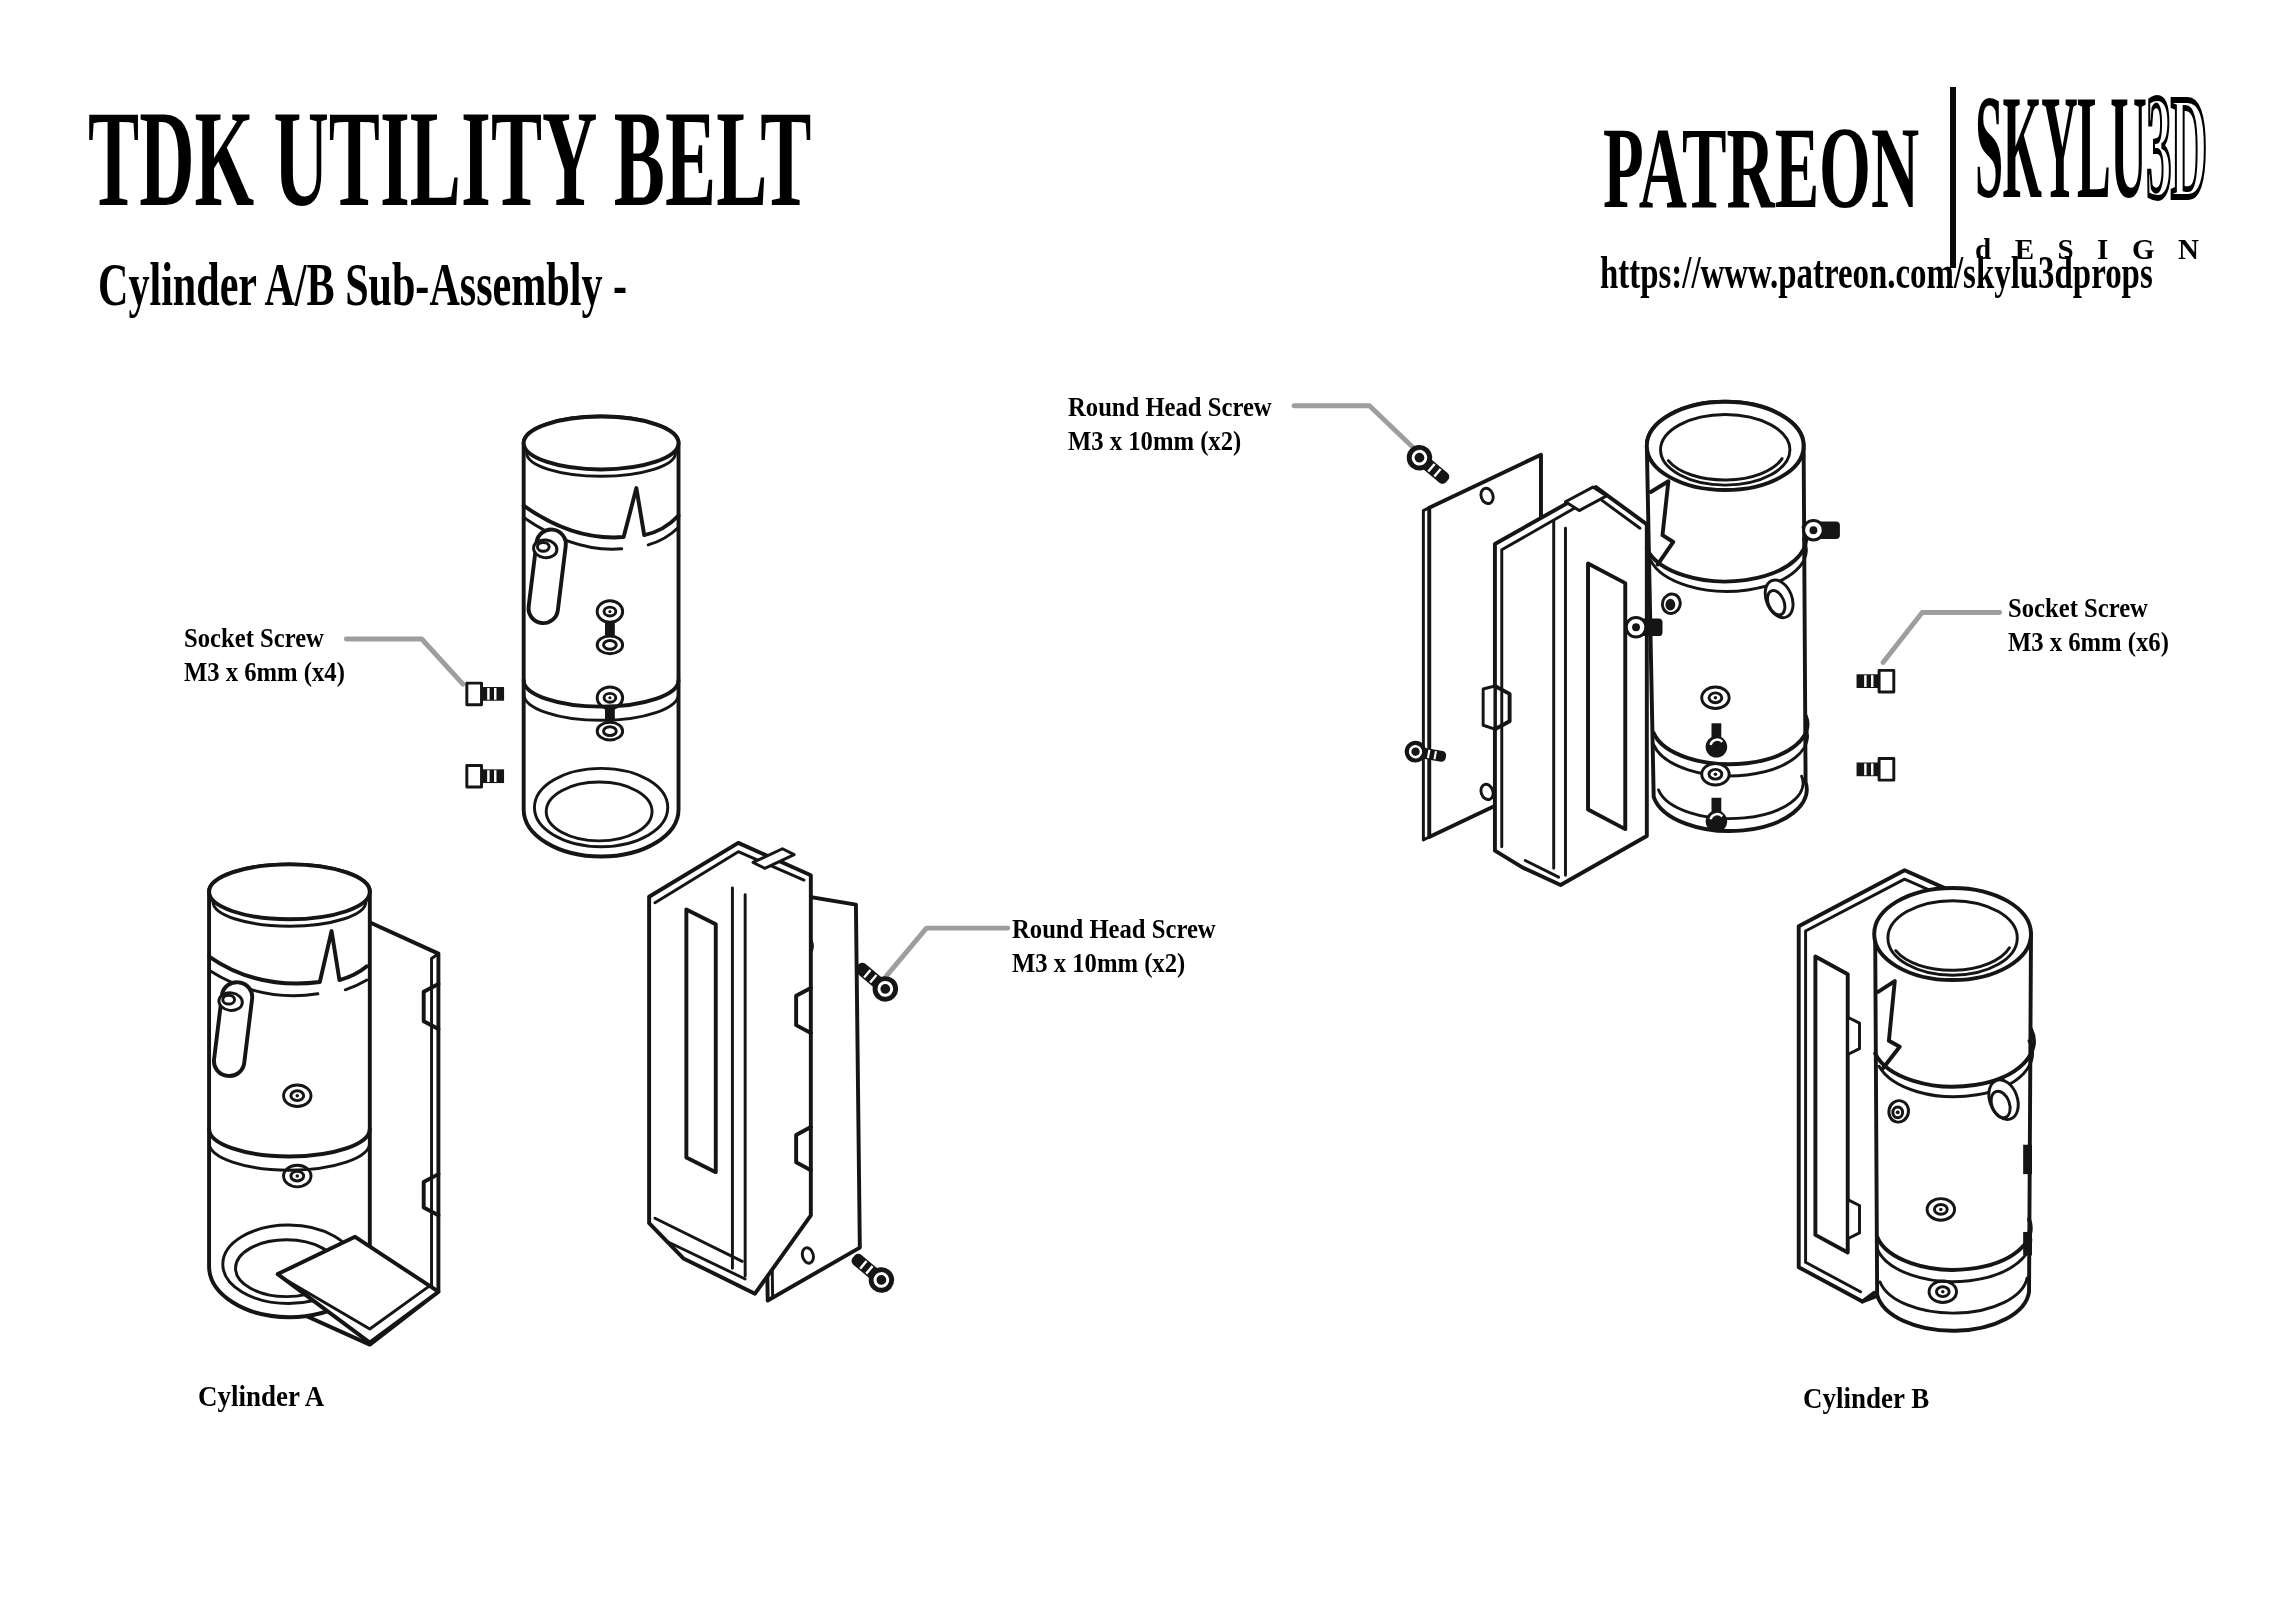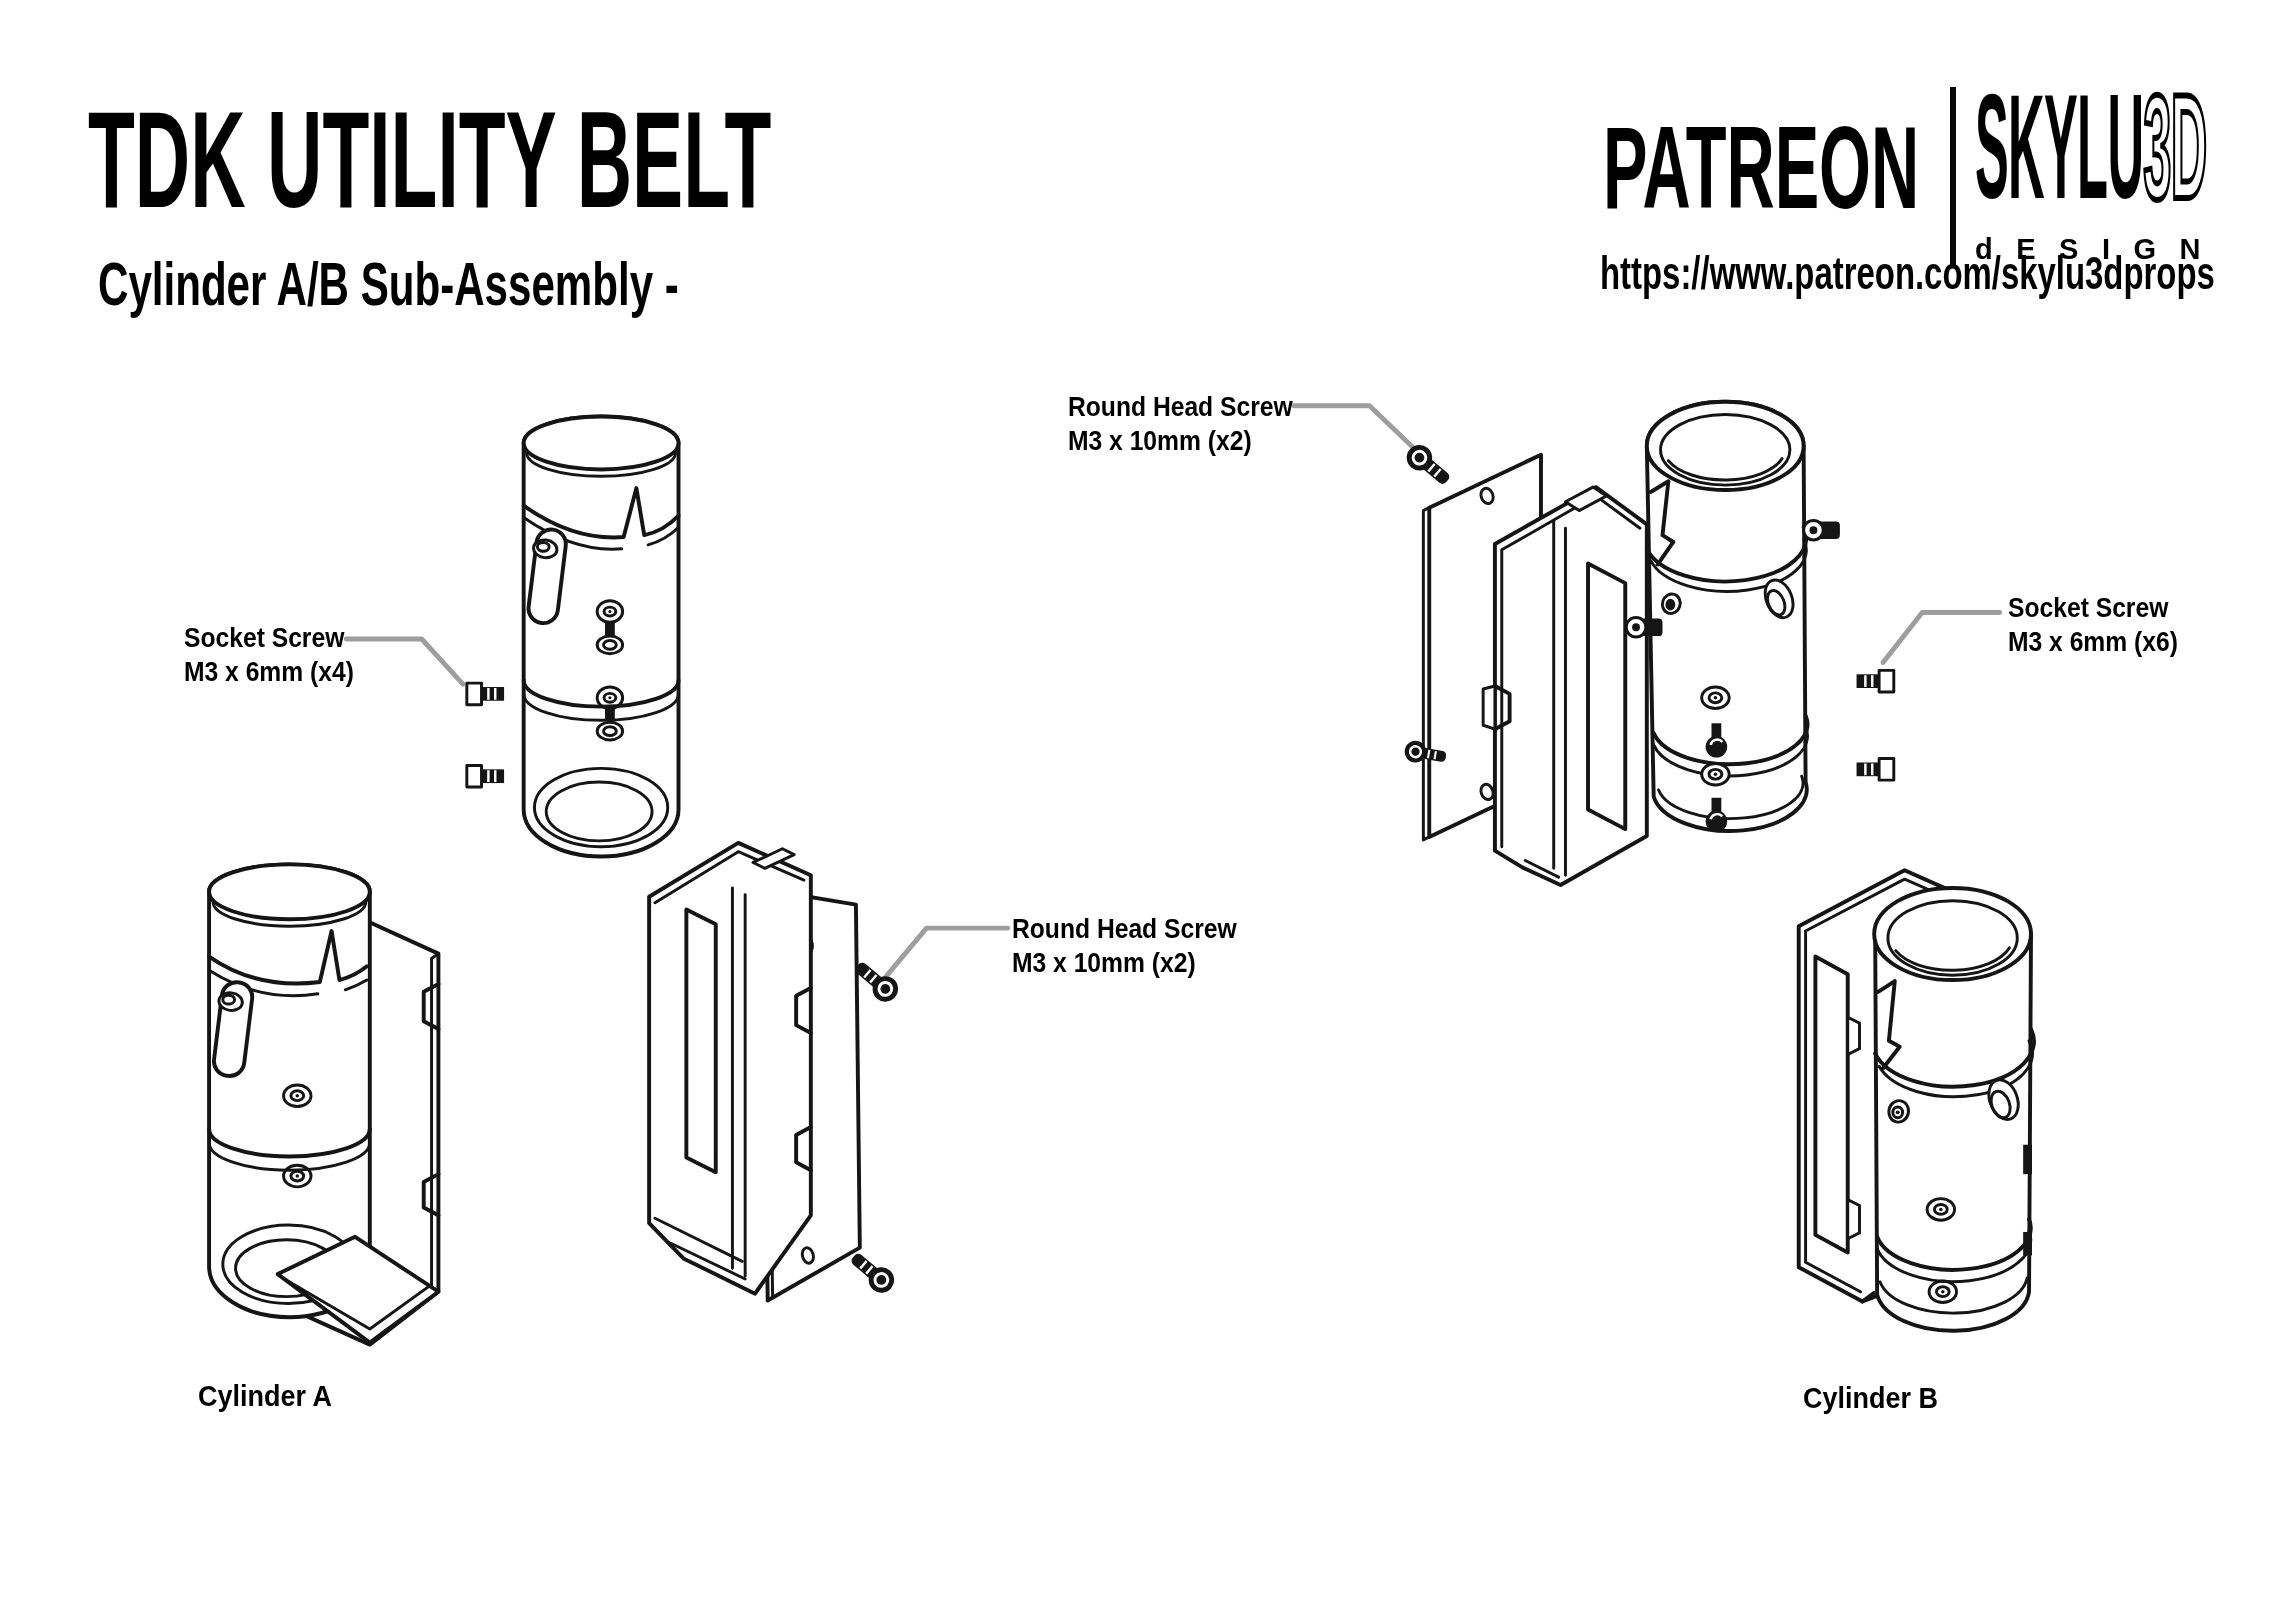"TDK UTILITY BELT" #page { font-family: Liberation Sans, sans-serif -> Liberation Serif, serif }
